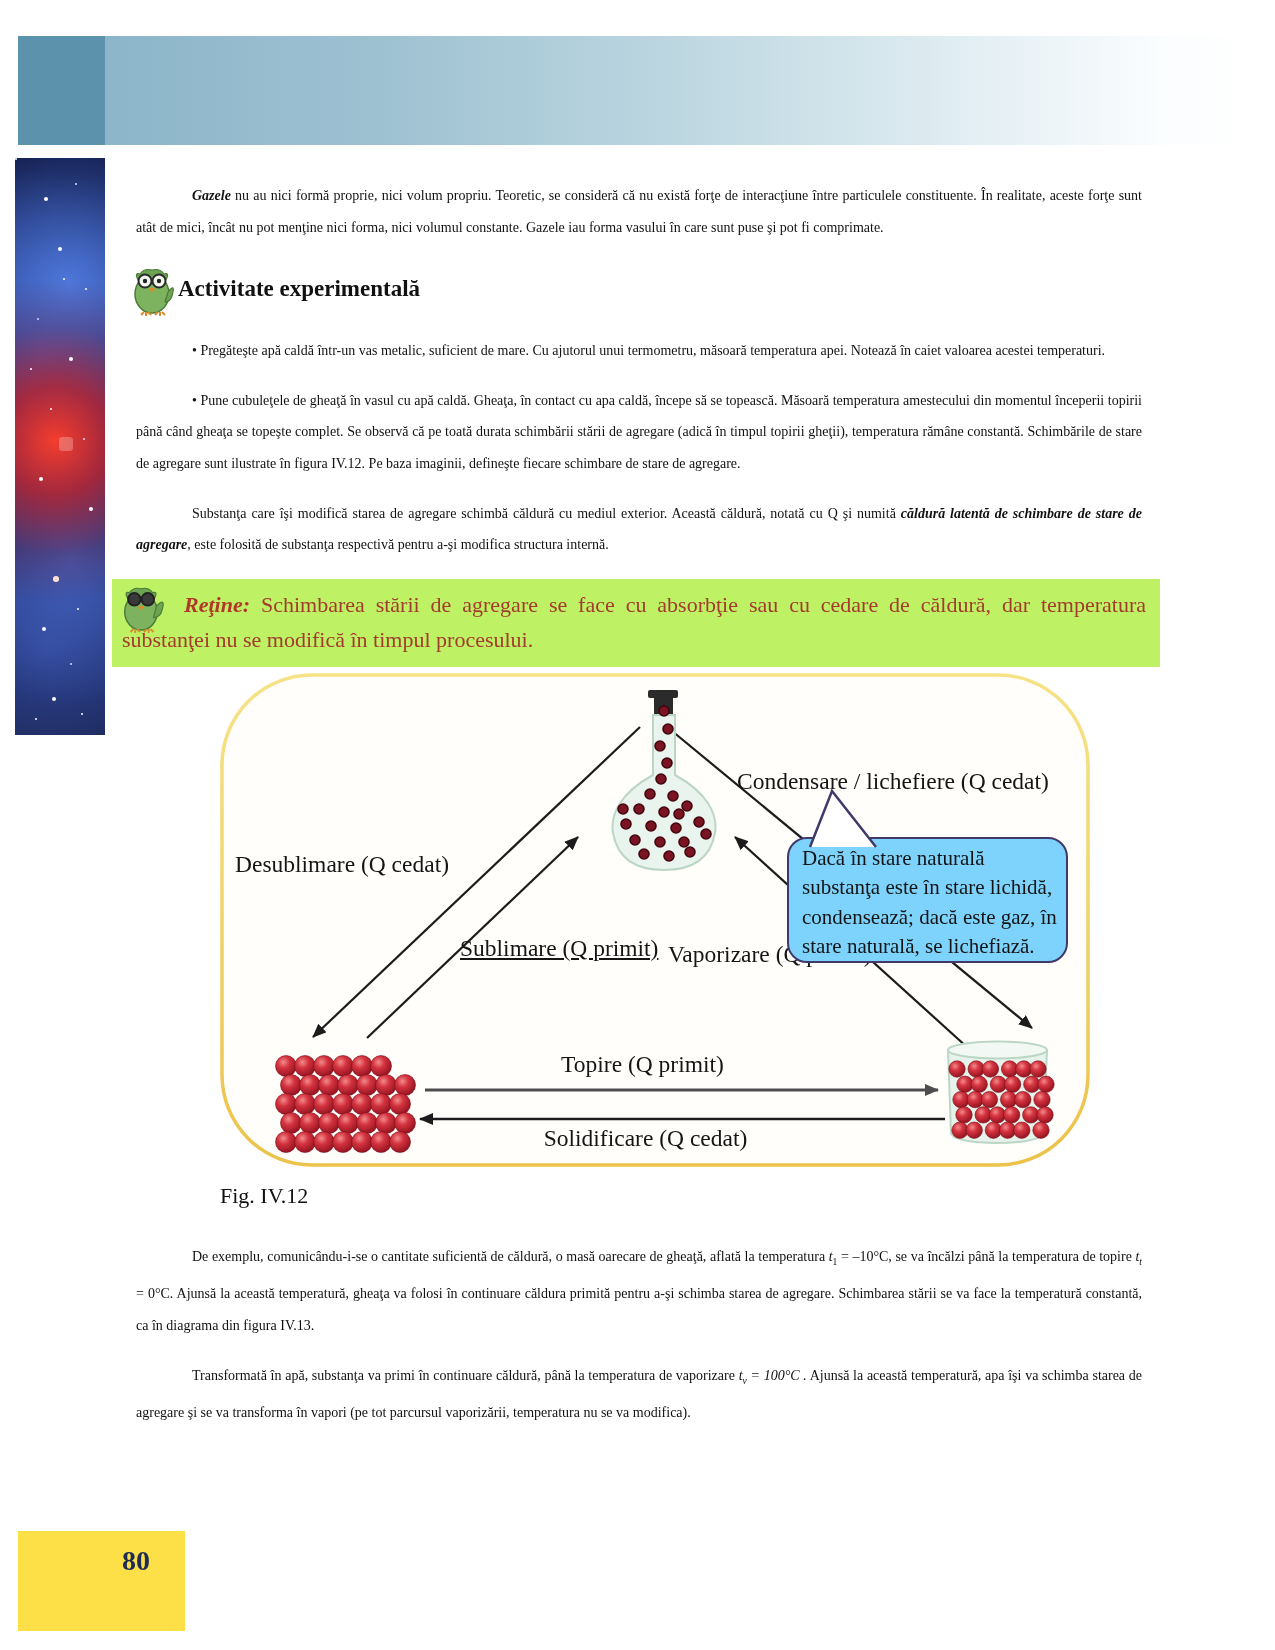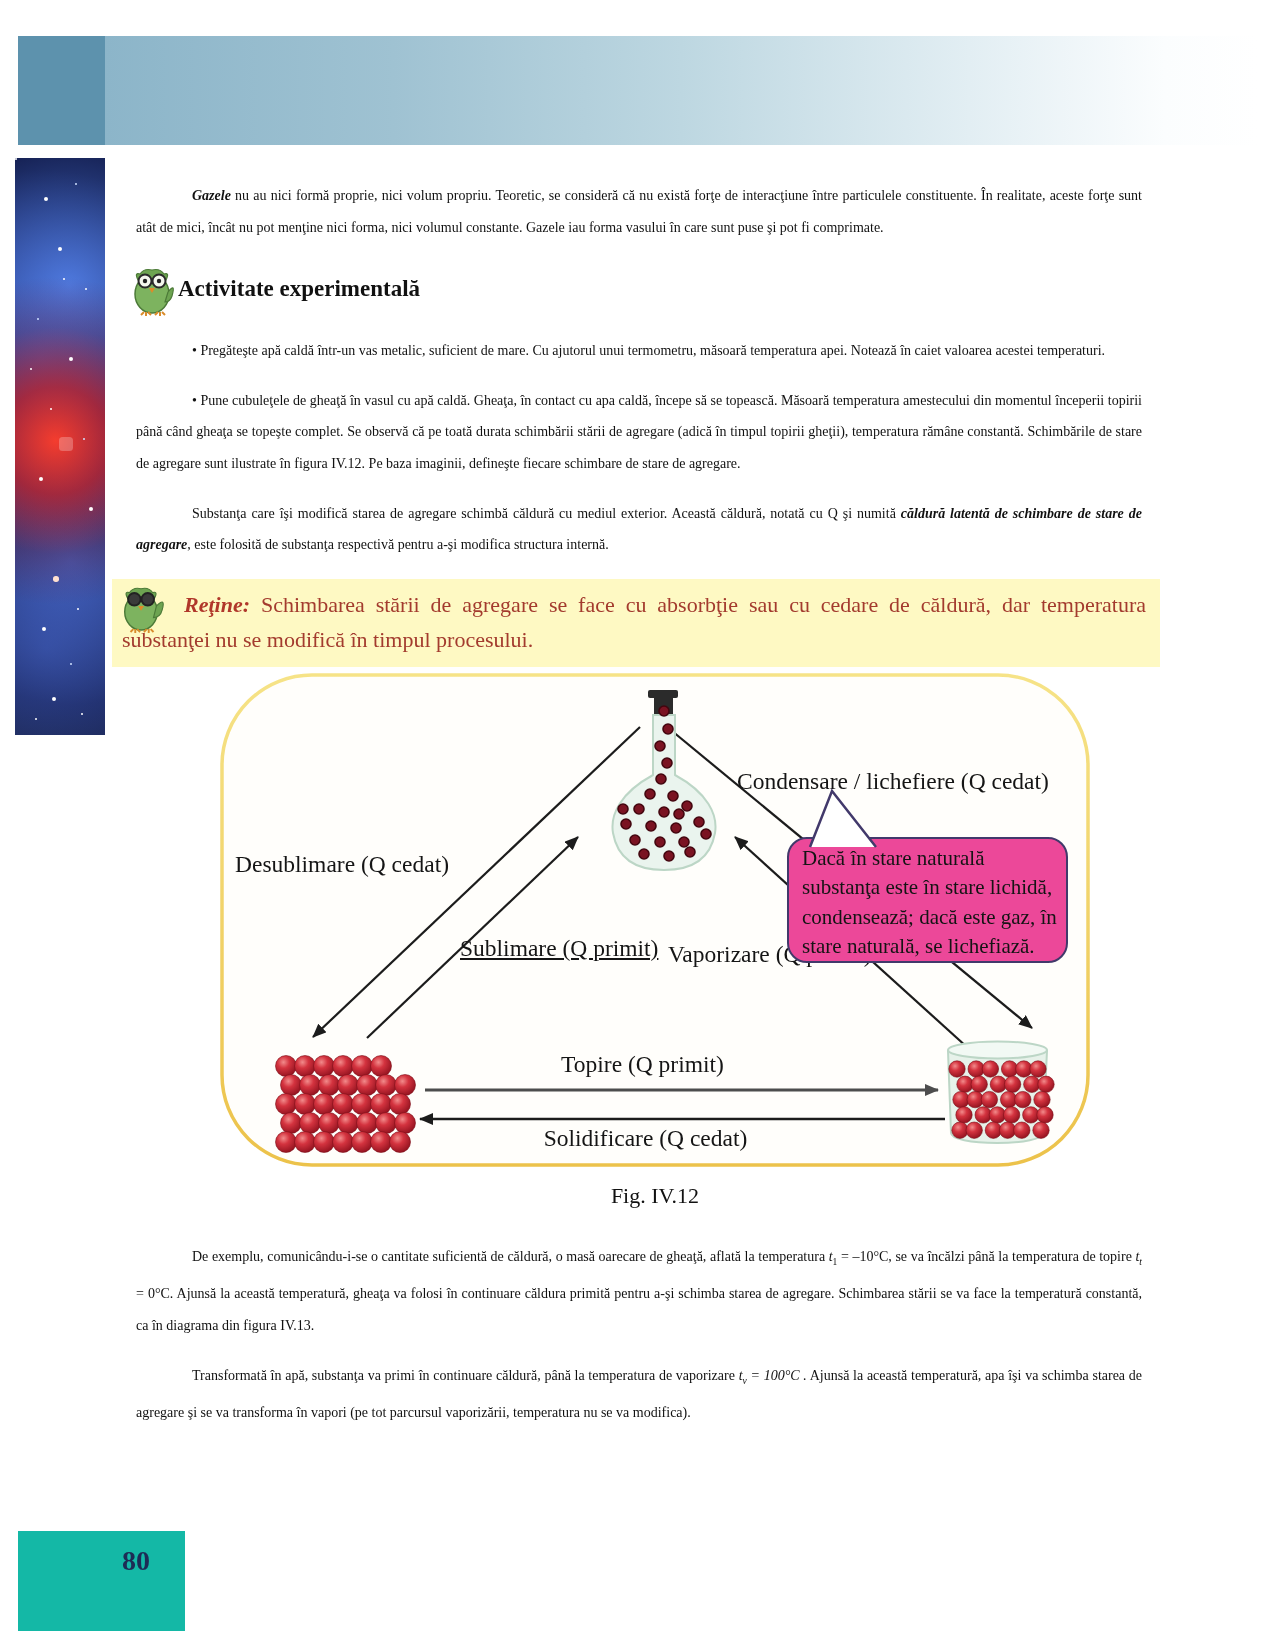"Reţine: Schimbarea stării de agregare" .retine-box { background: #fef9c3 -> #bef264 }
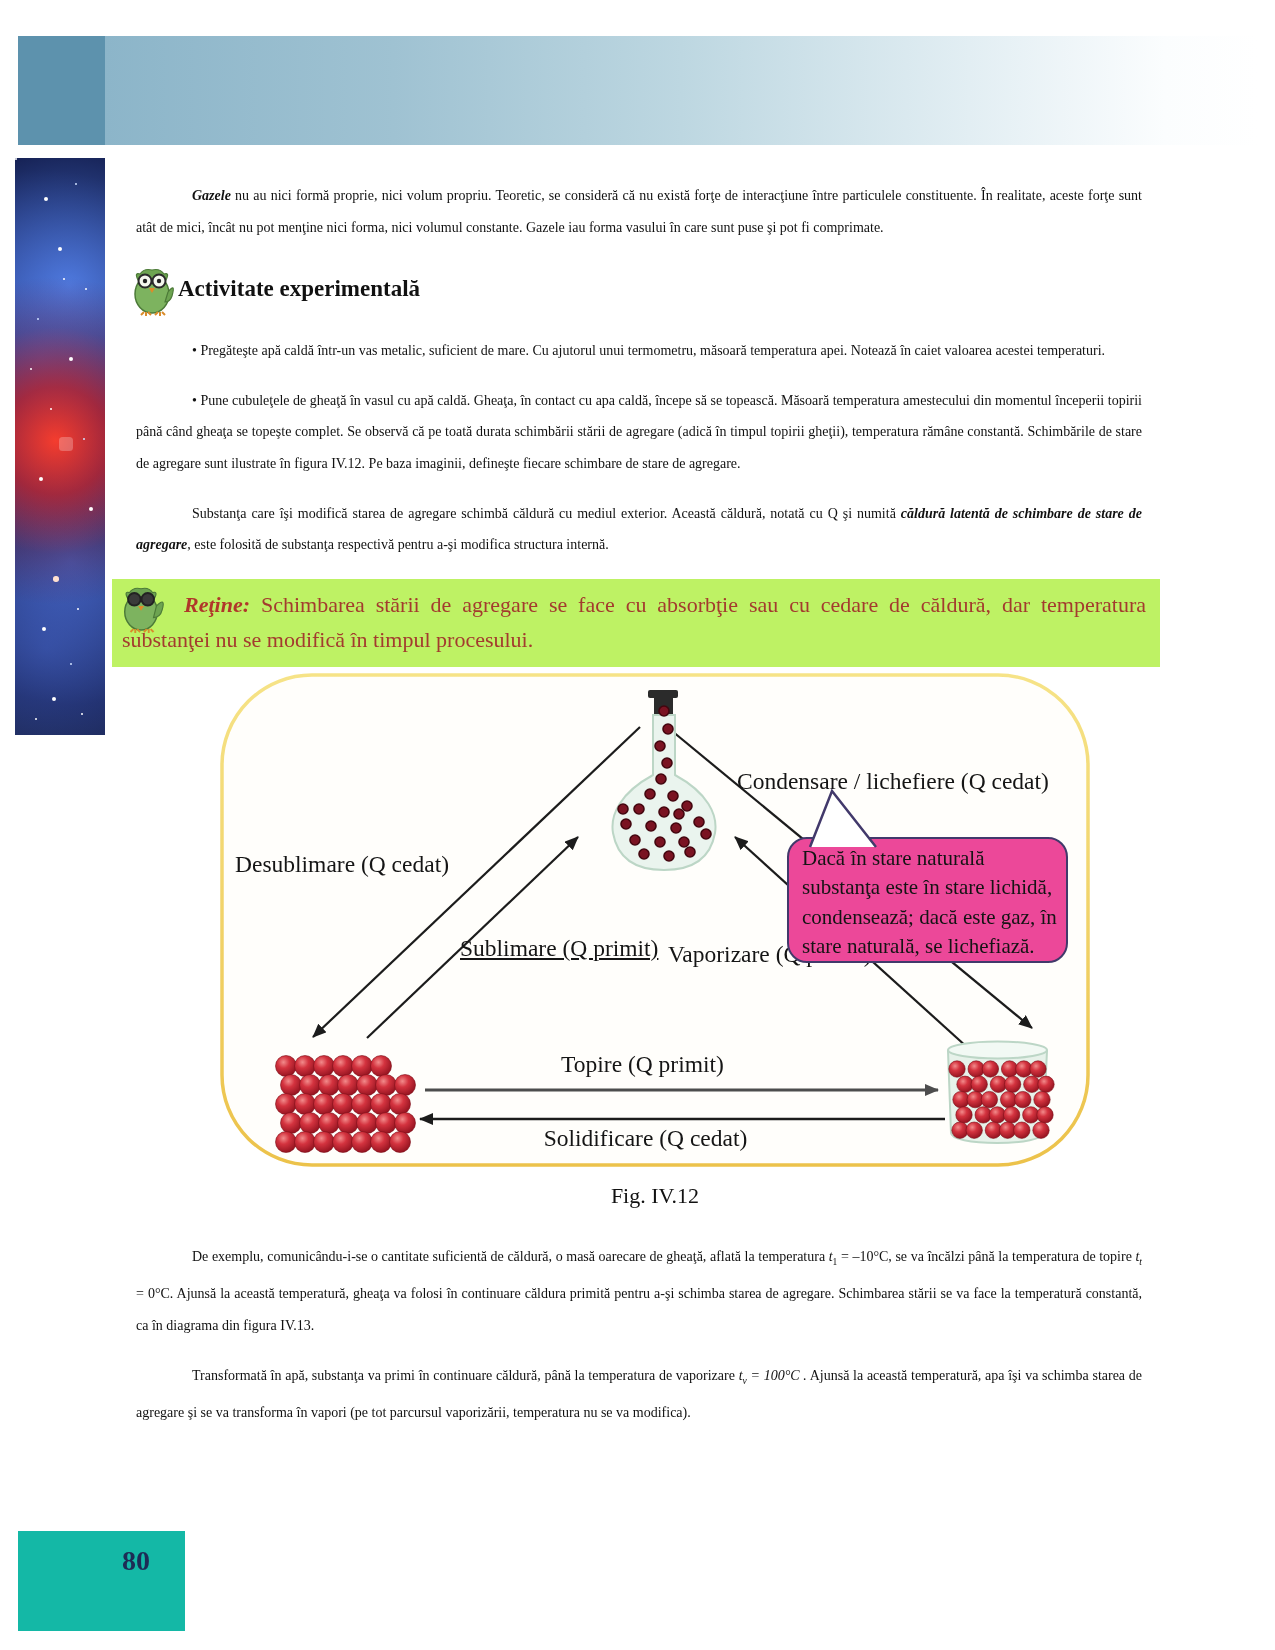"Dacă în stare naturală substanţa" .bubble { background: #ec4899 -> #7dd3fc }
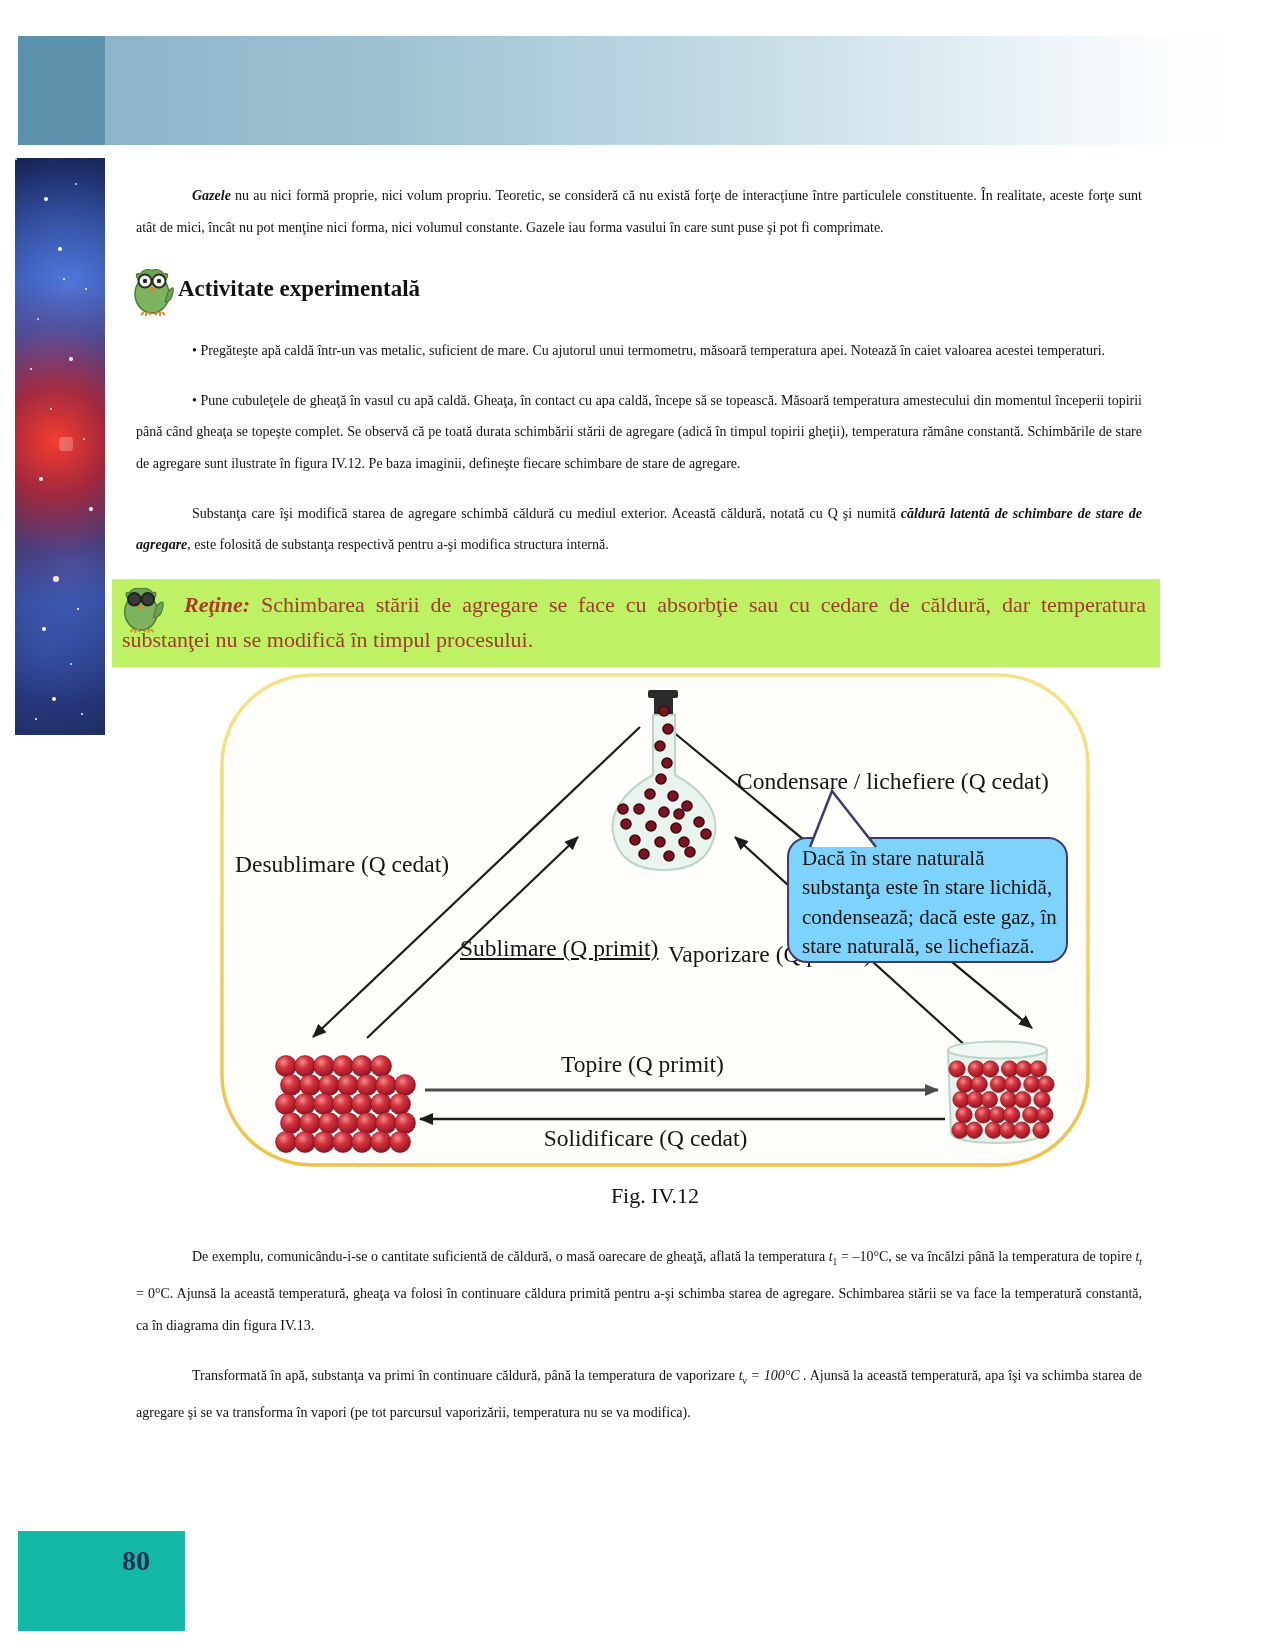"Fig. IV.12" .fig-caption { text-align: center -> left }
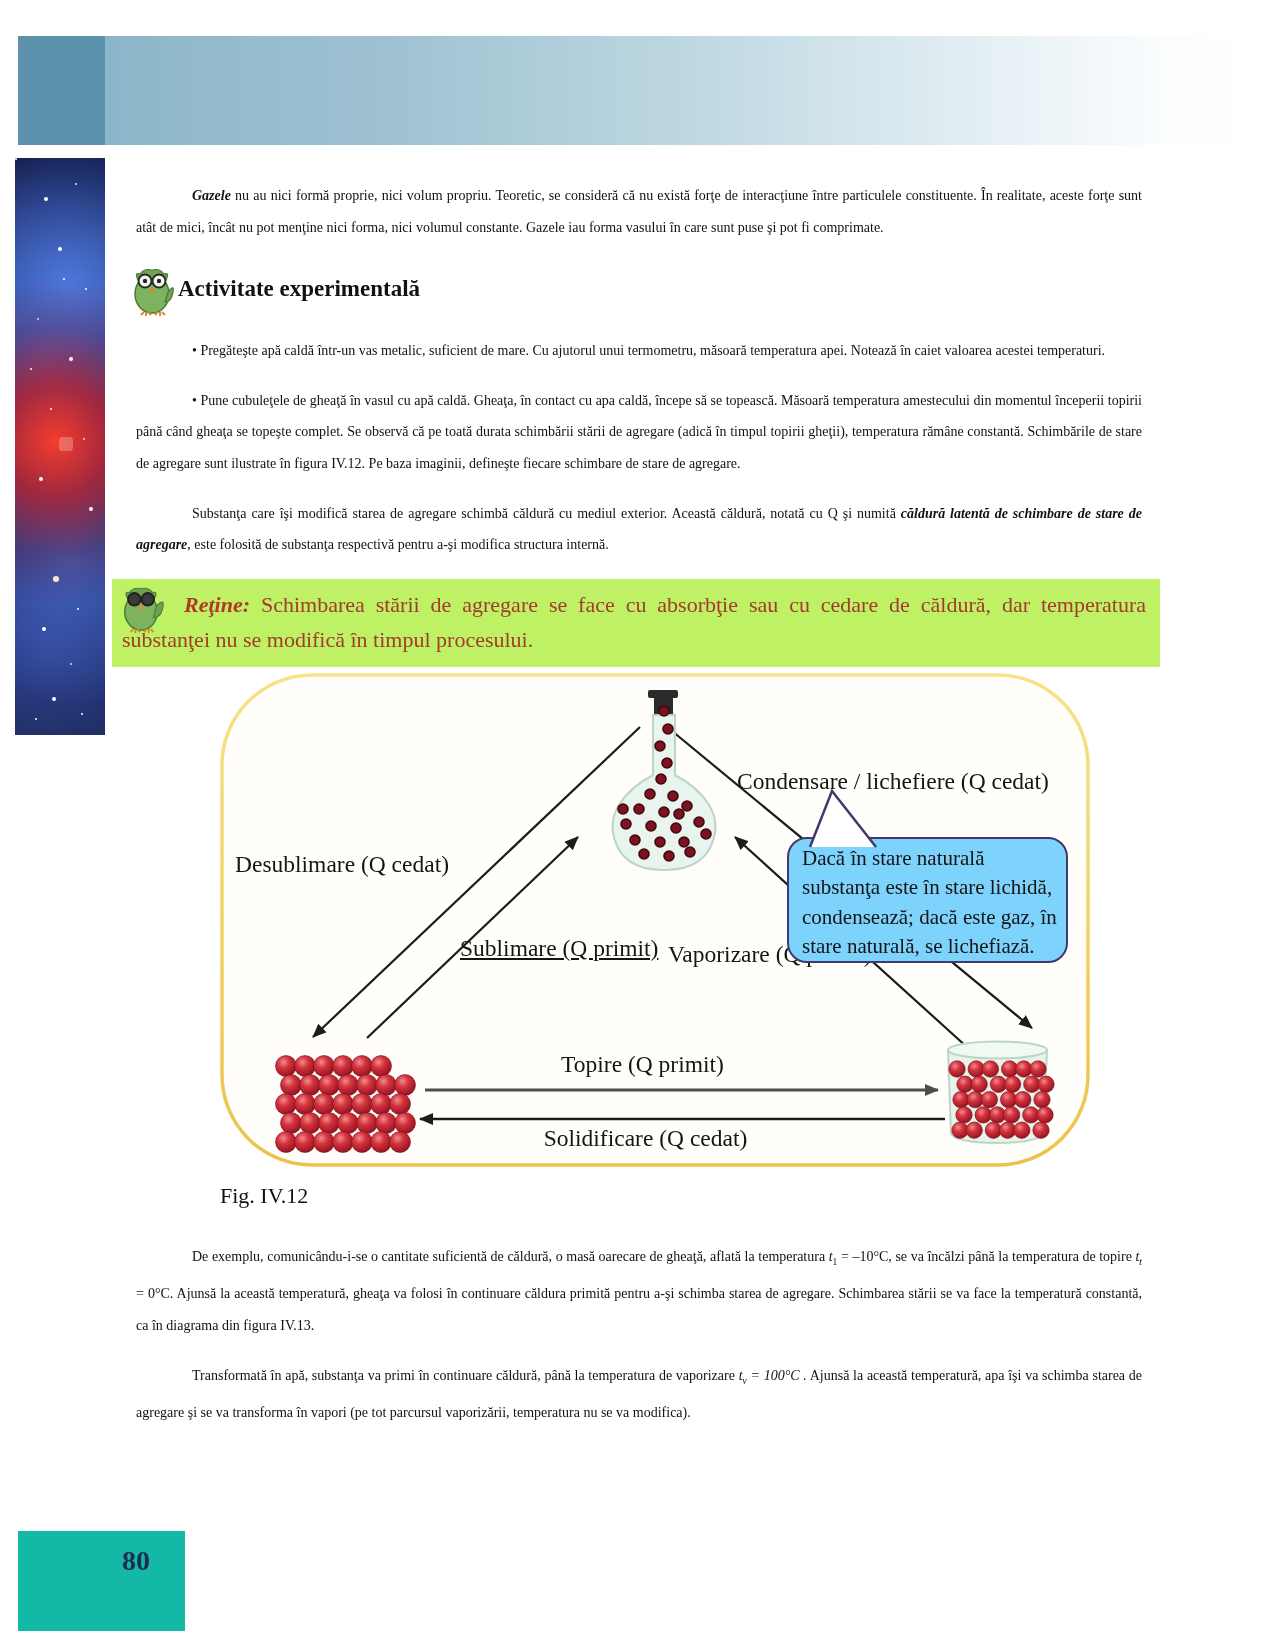"80" .page-number-box { background: #14b8a6 -> #fde047 }
